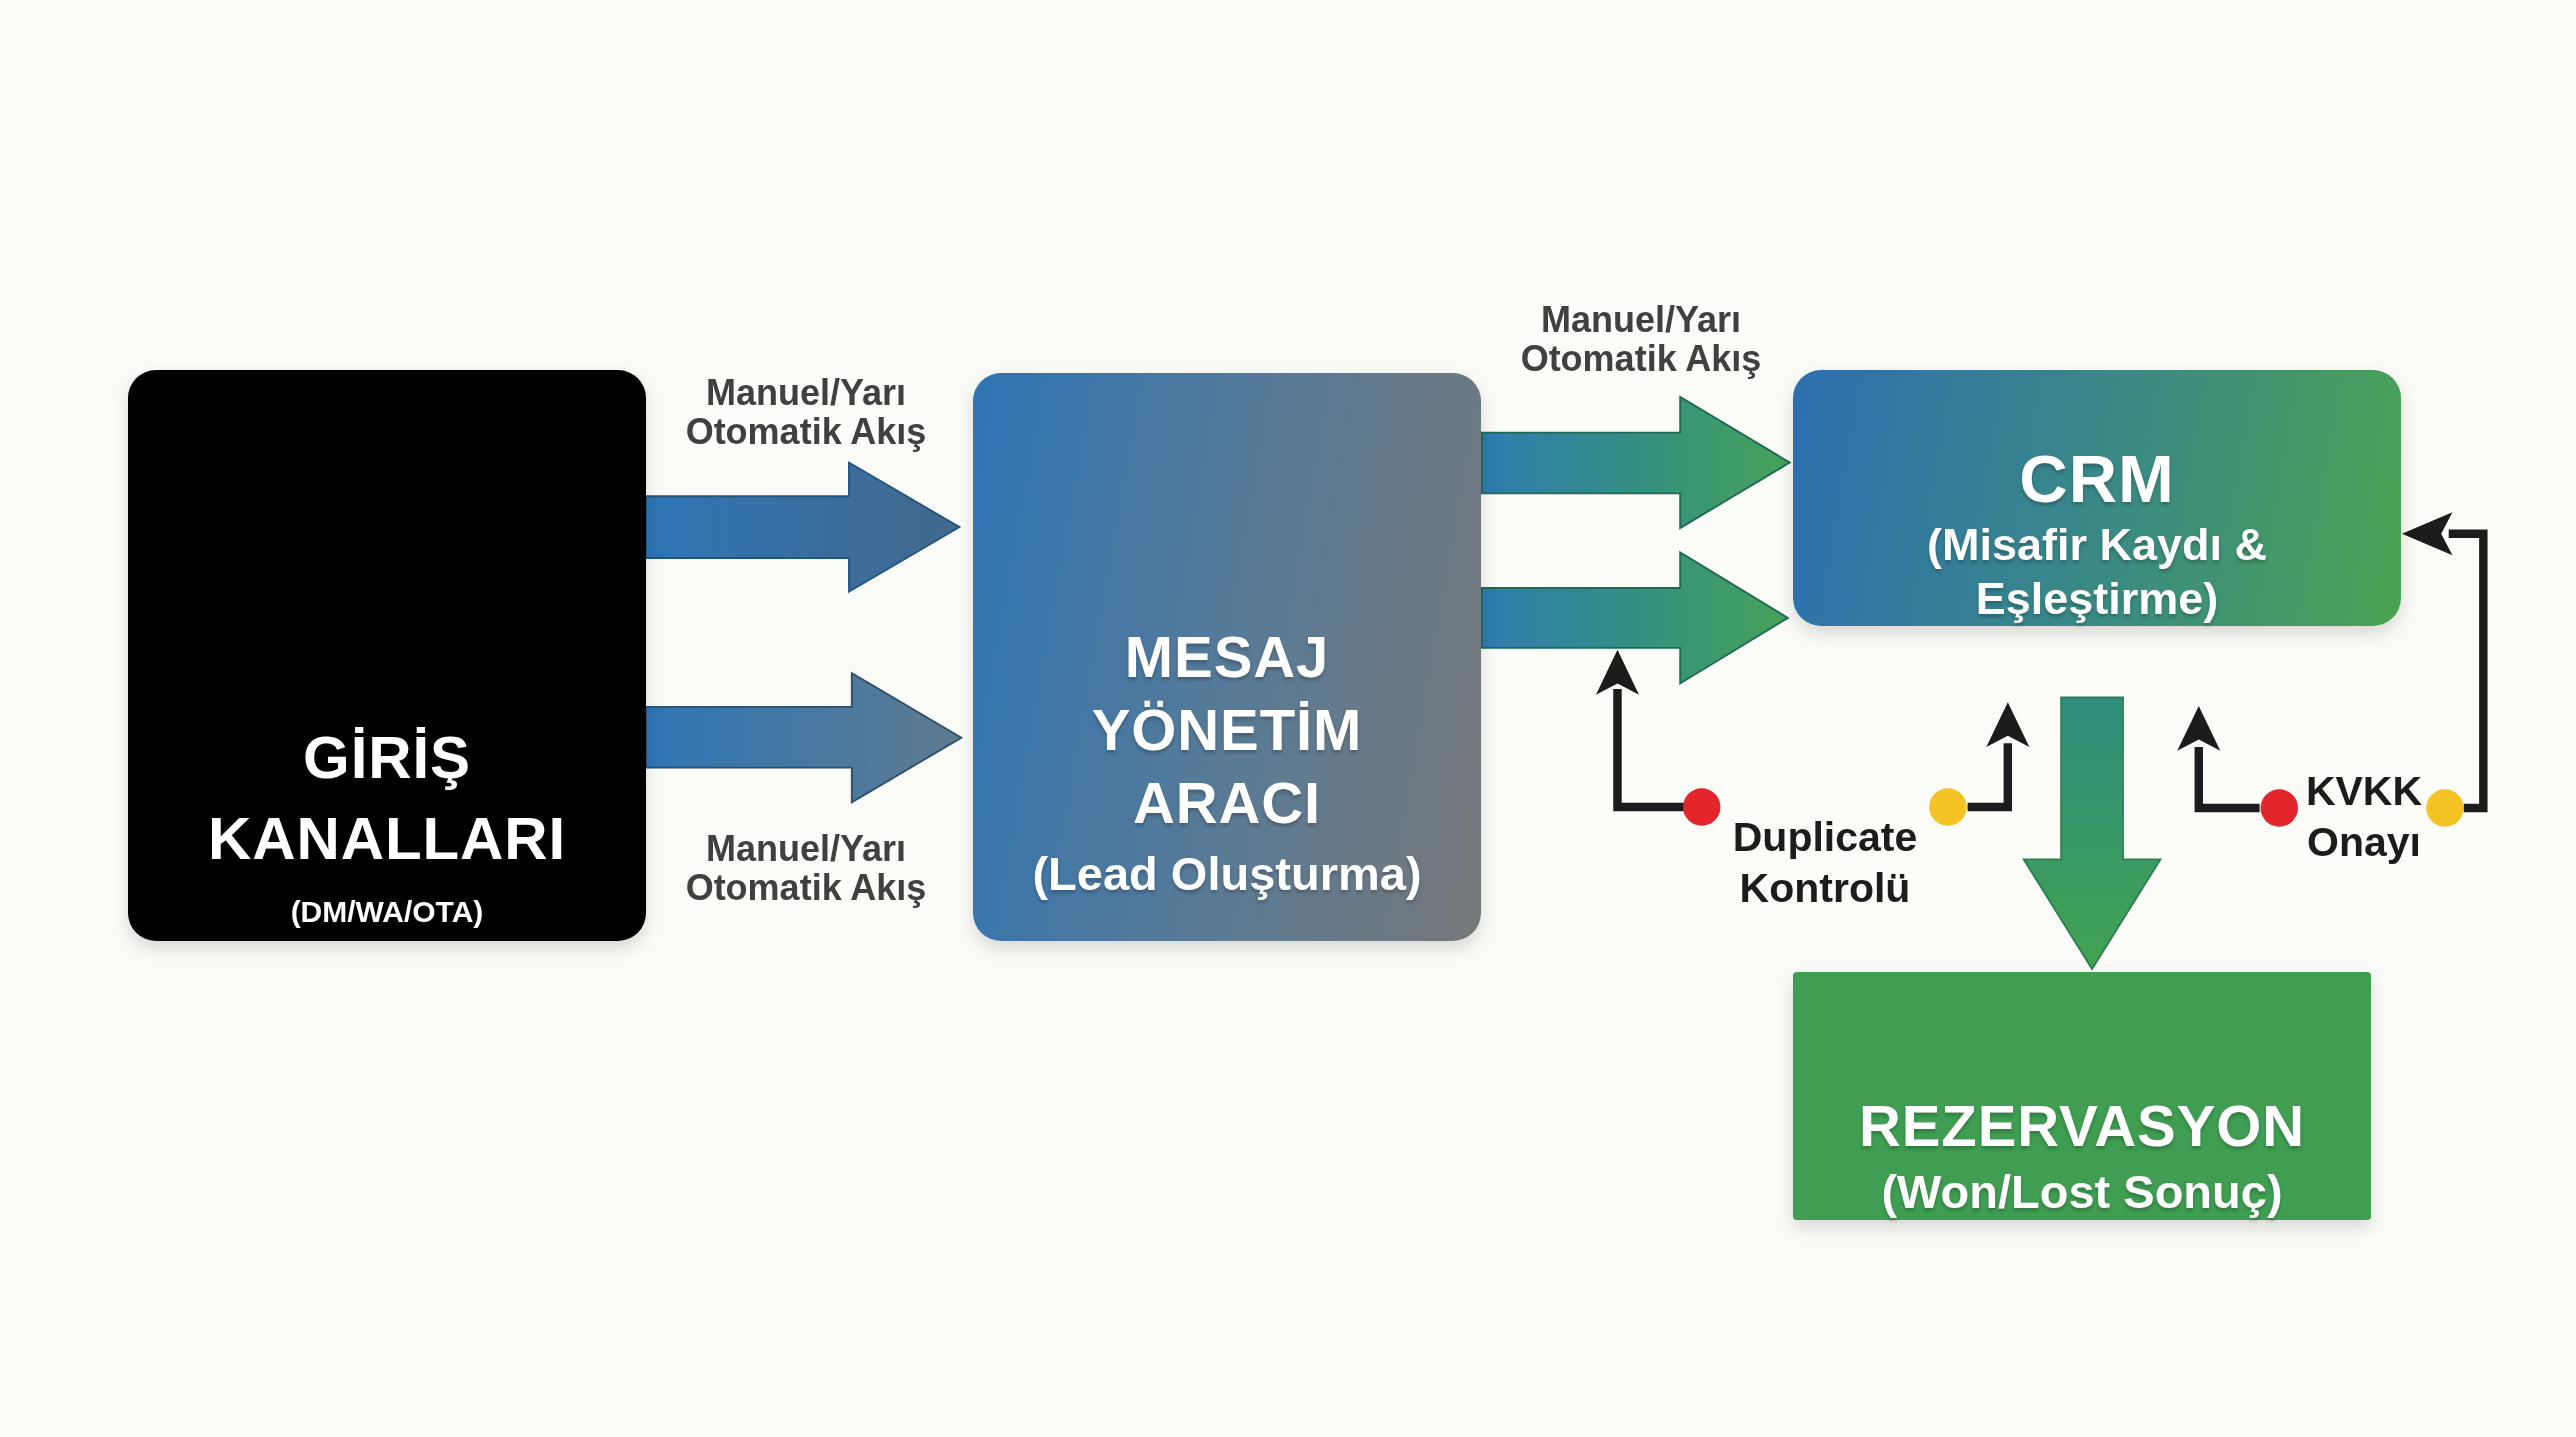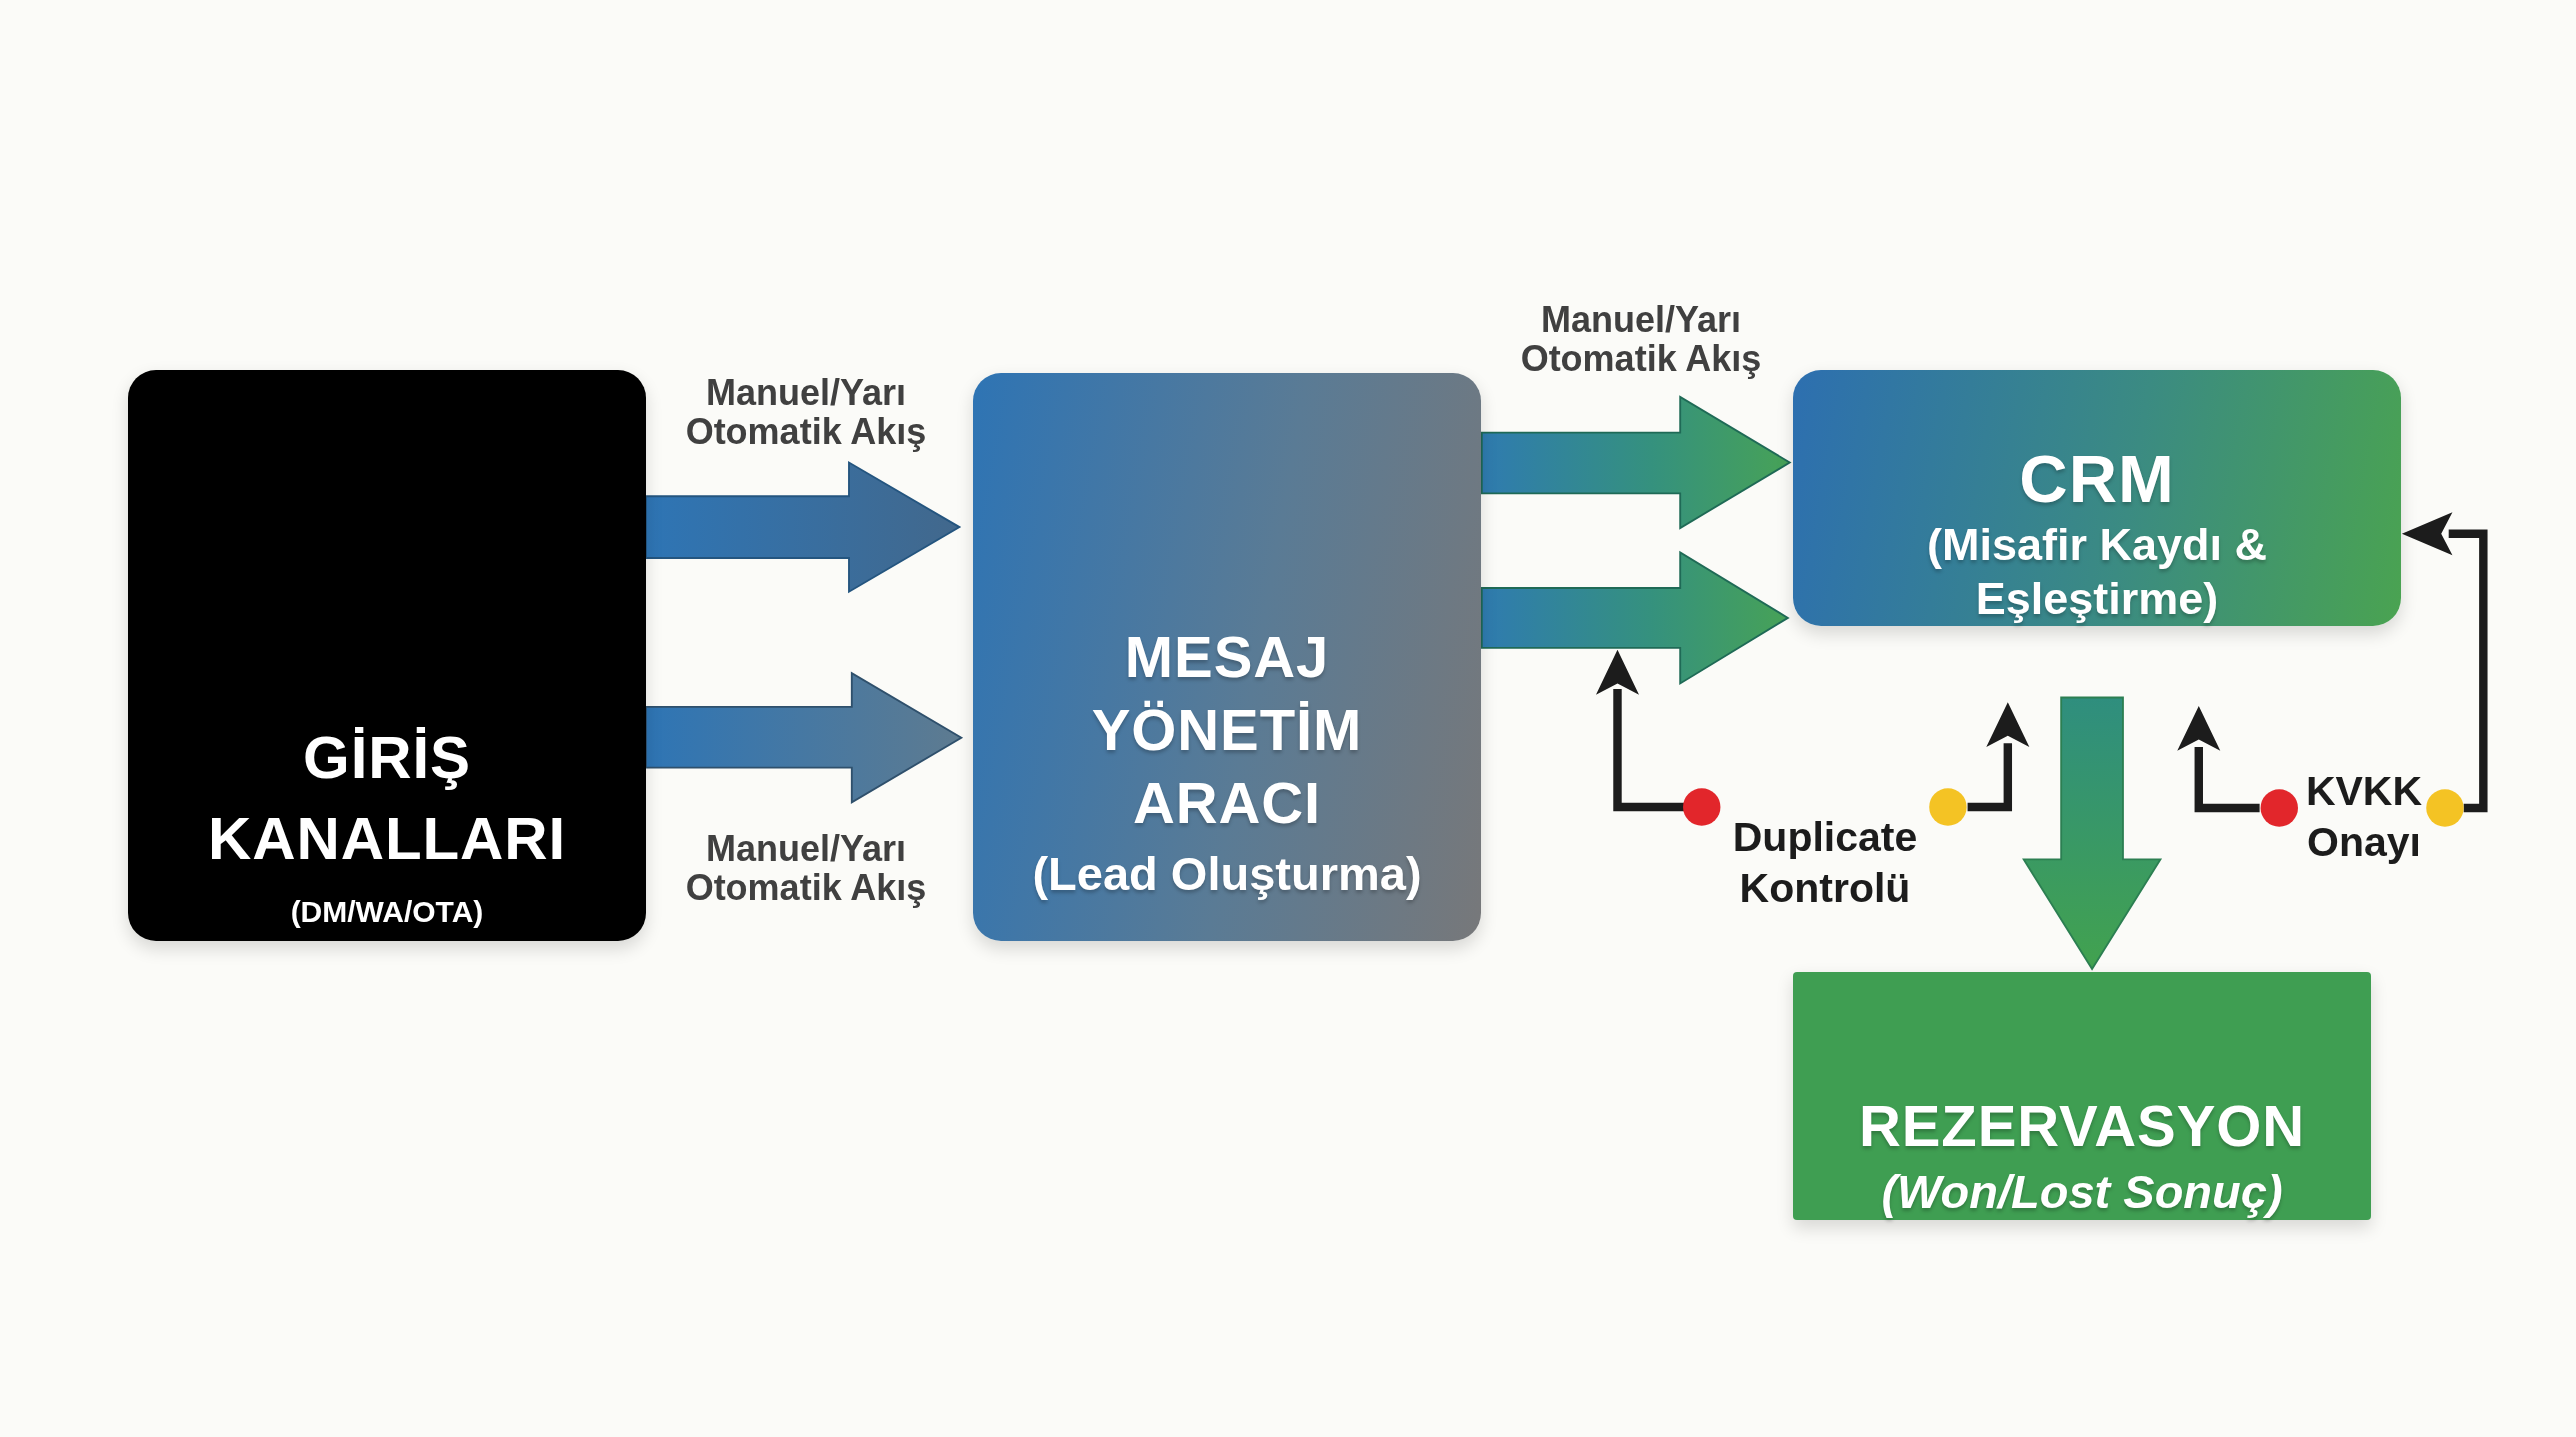"(Won/Lost Sonuç)" #box-rez .subtitle { font-style: italic -> none }
